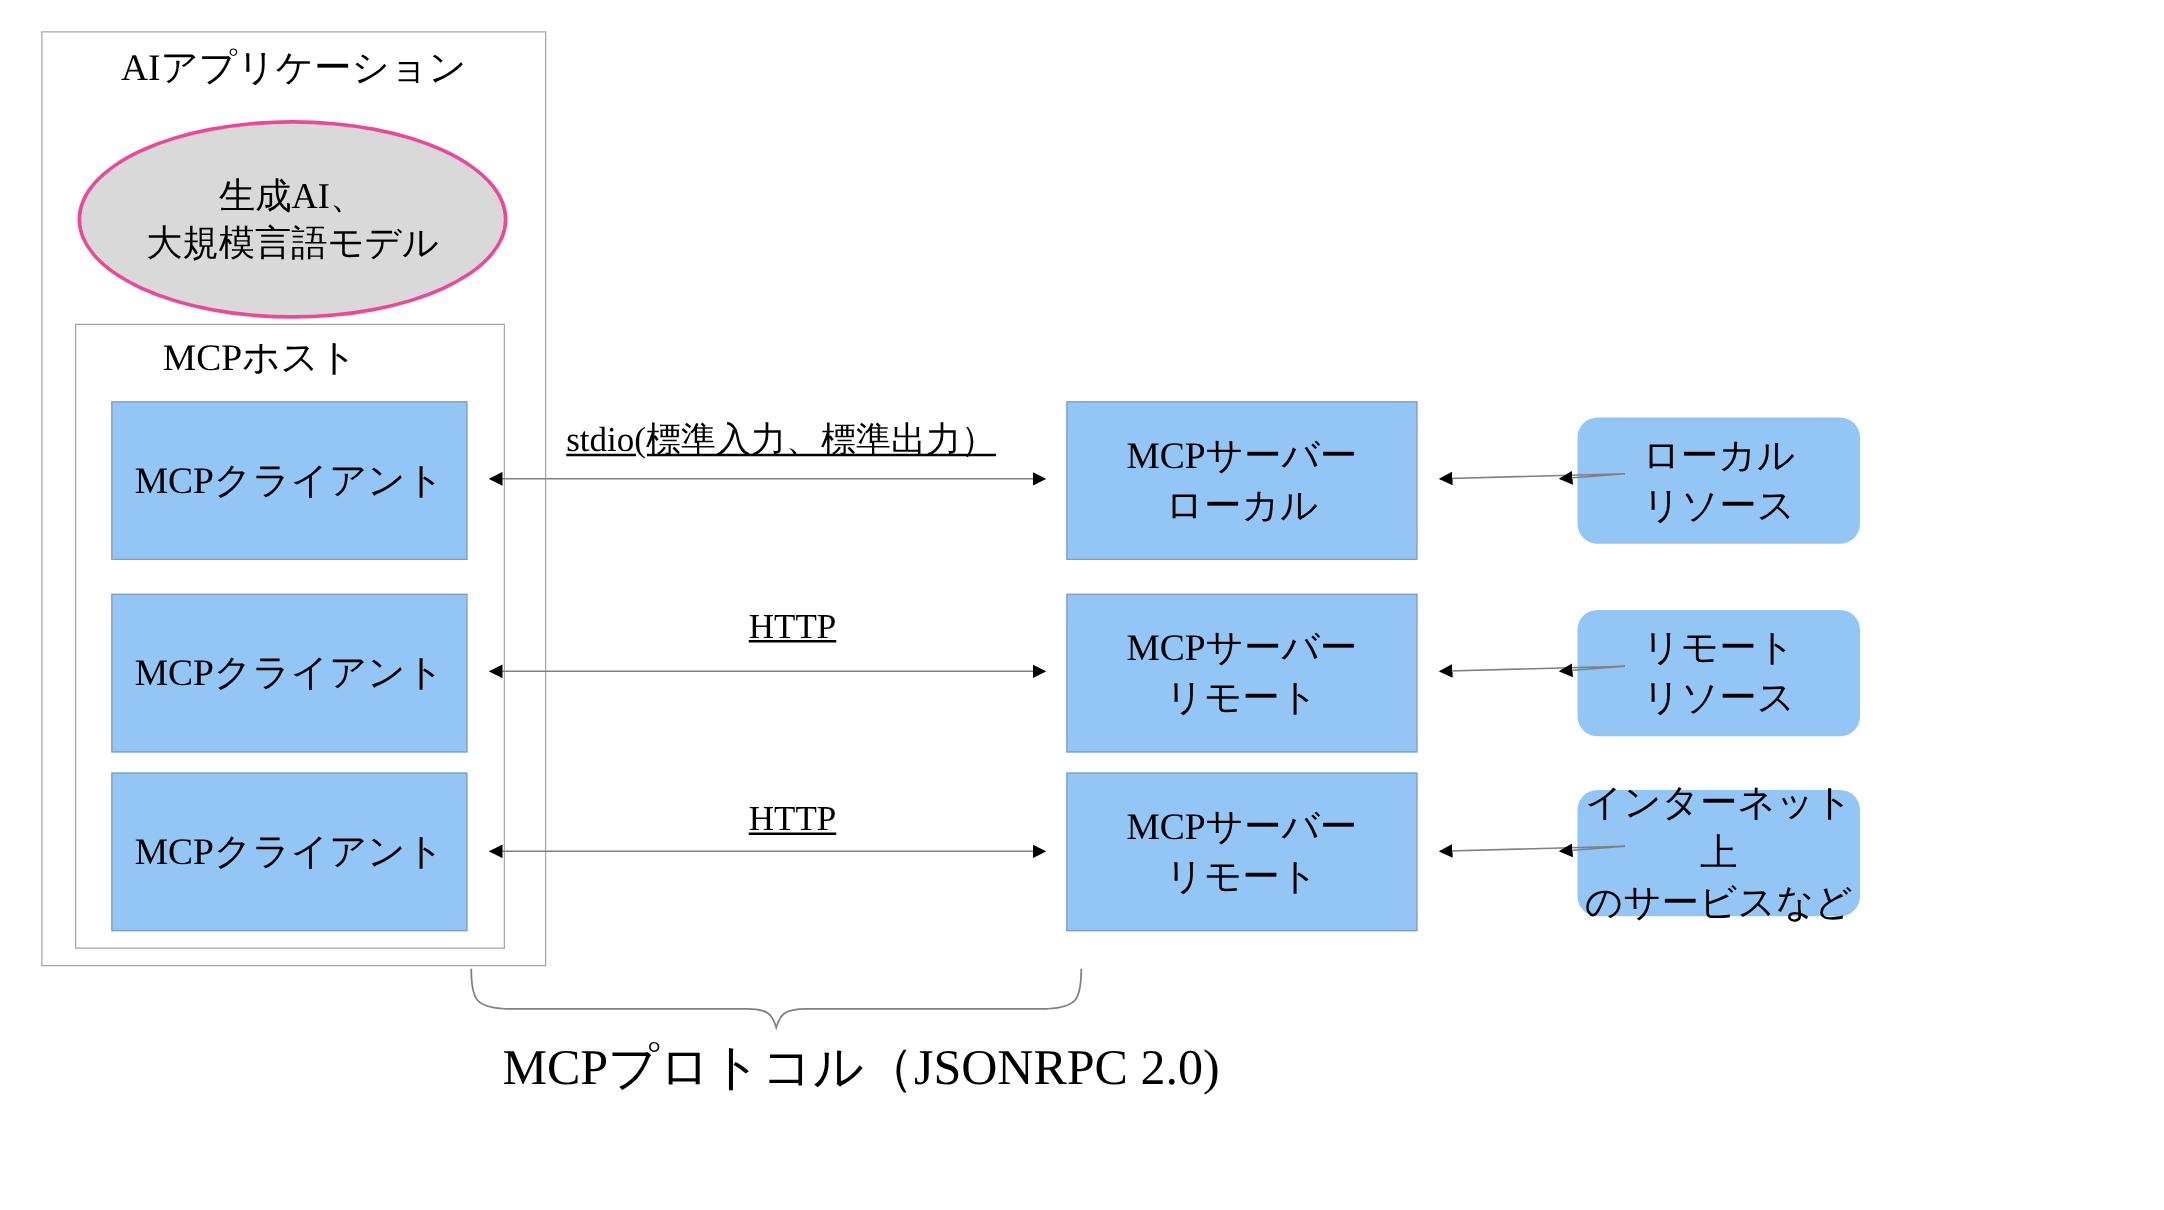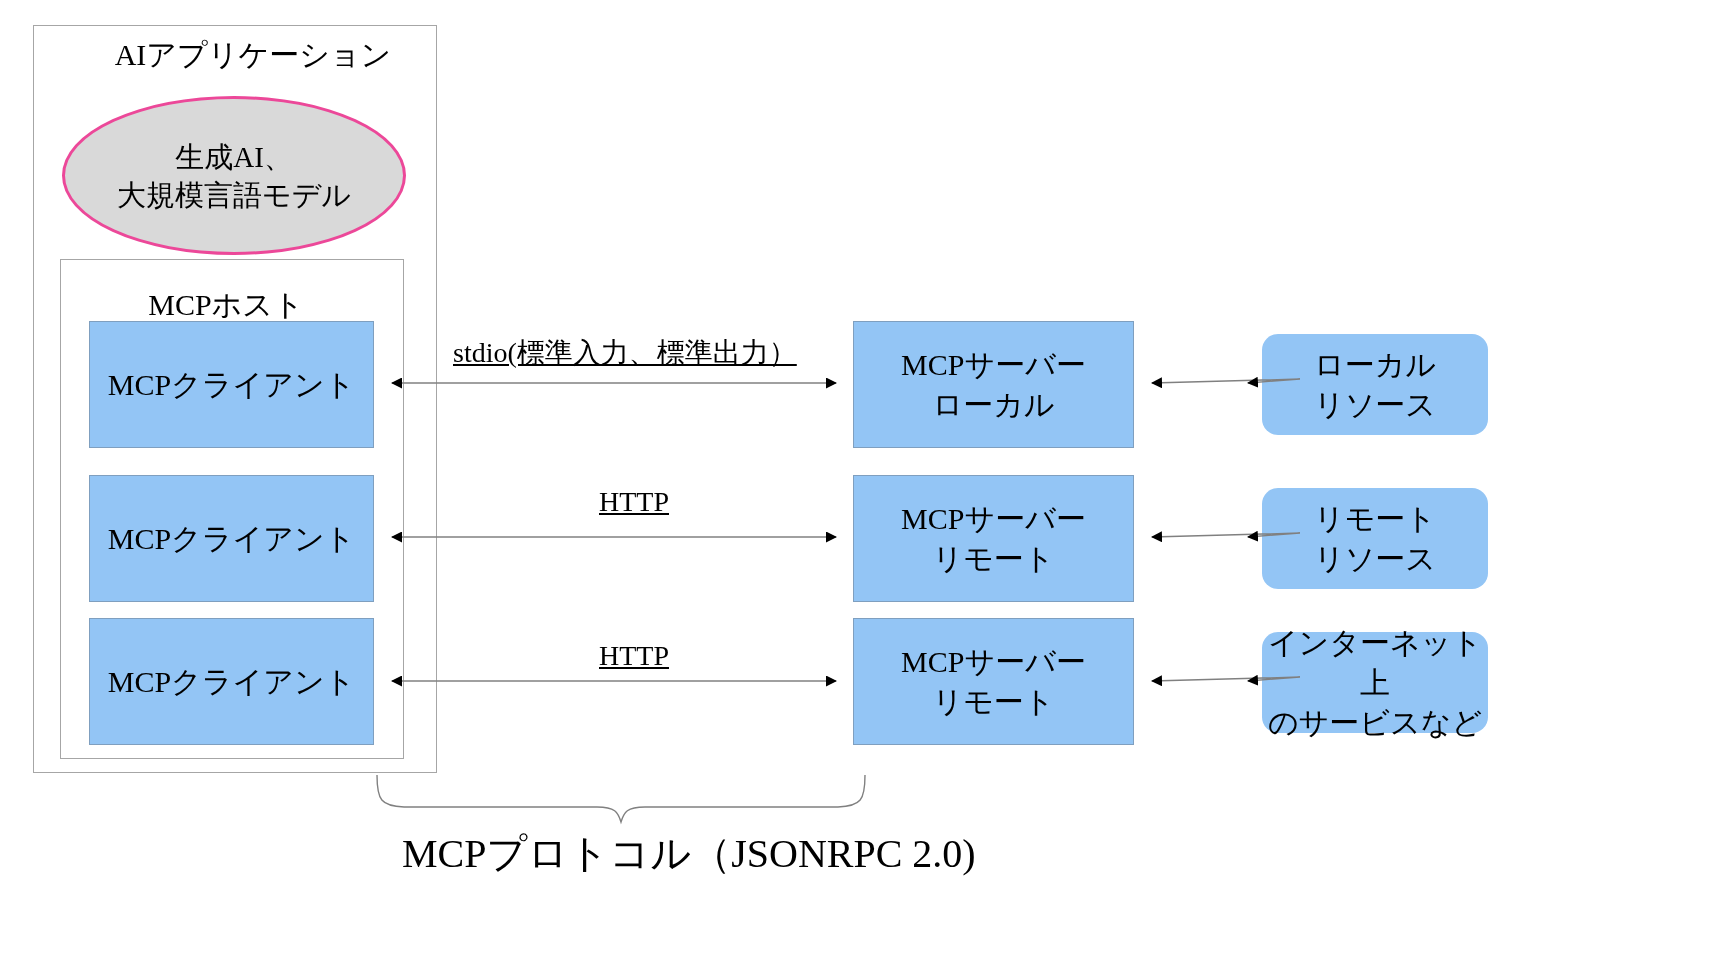"AIアプリケーション" .box-title { margin-left: 18px -> none }
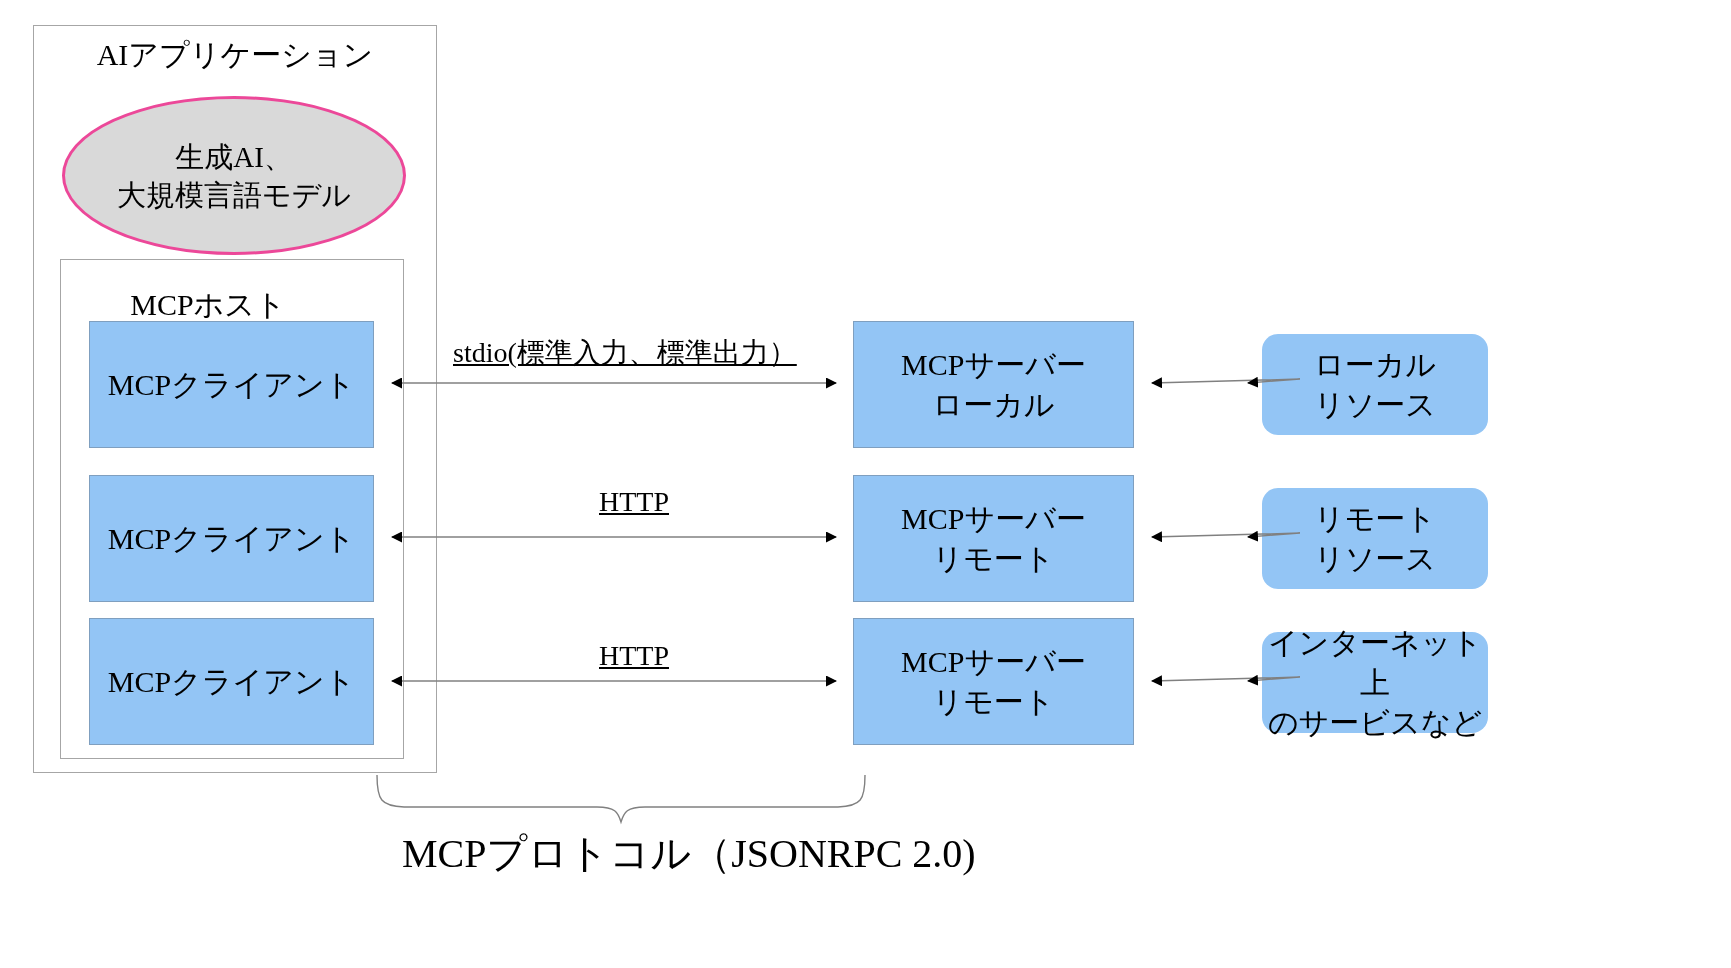"MCPホスト" div.box-title { top: 288px -> 270px }
